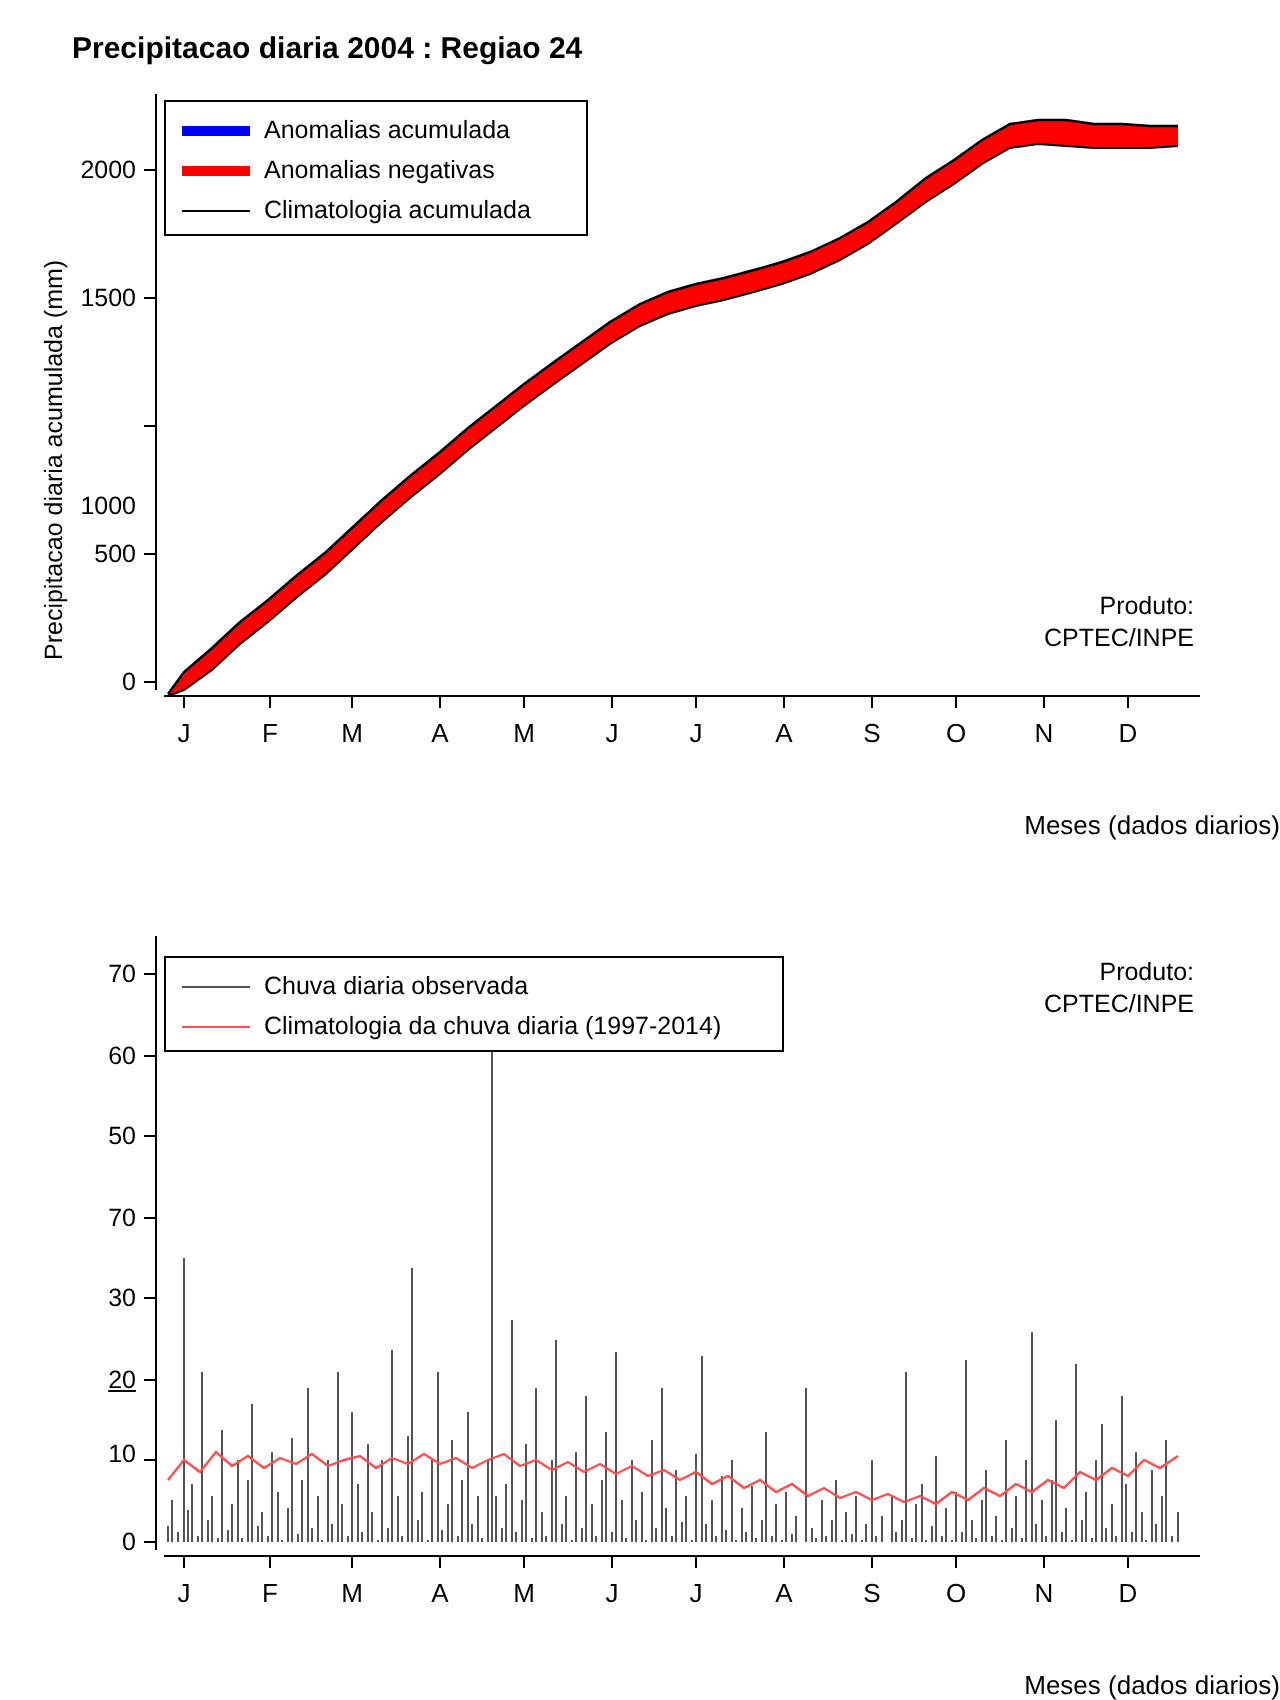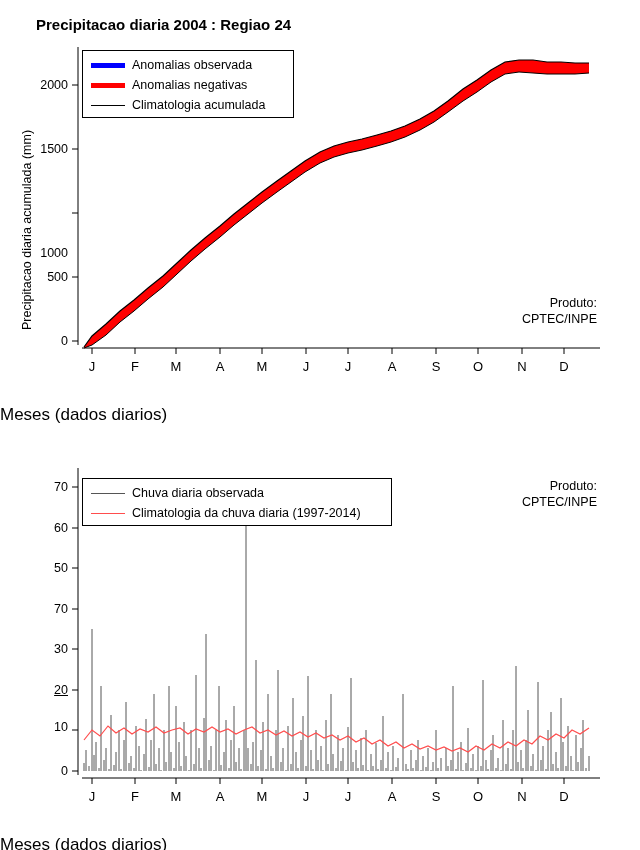"Anomalias observada" span.legend-label { text: observada -> acumulada }
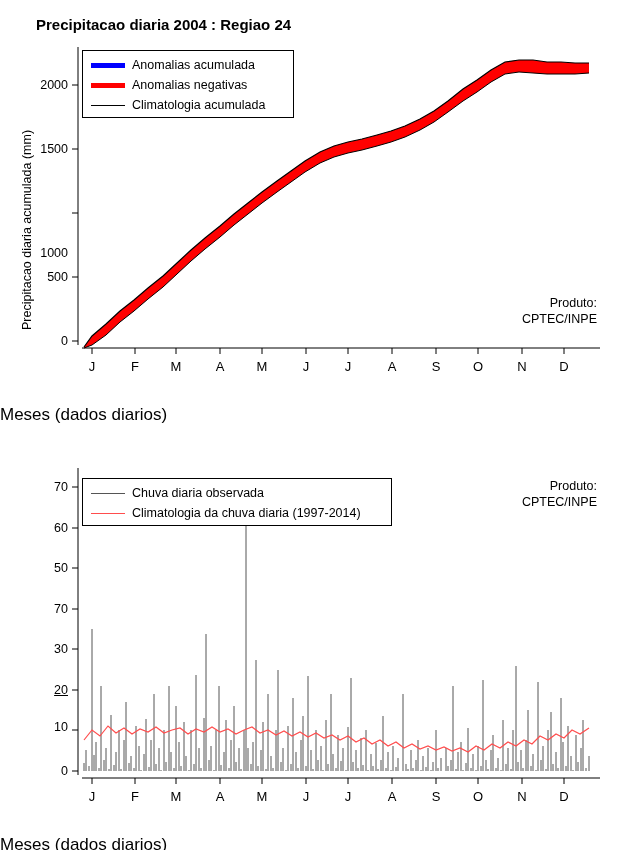"Meses (dados diarios)" .axis-title-x { font-size: 17px -> 13px; text-align: left -> right }
